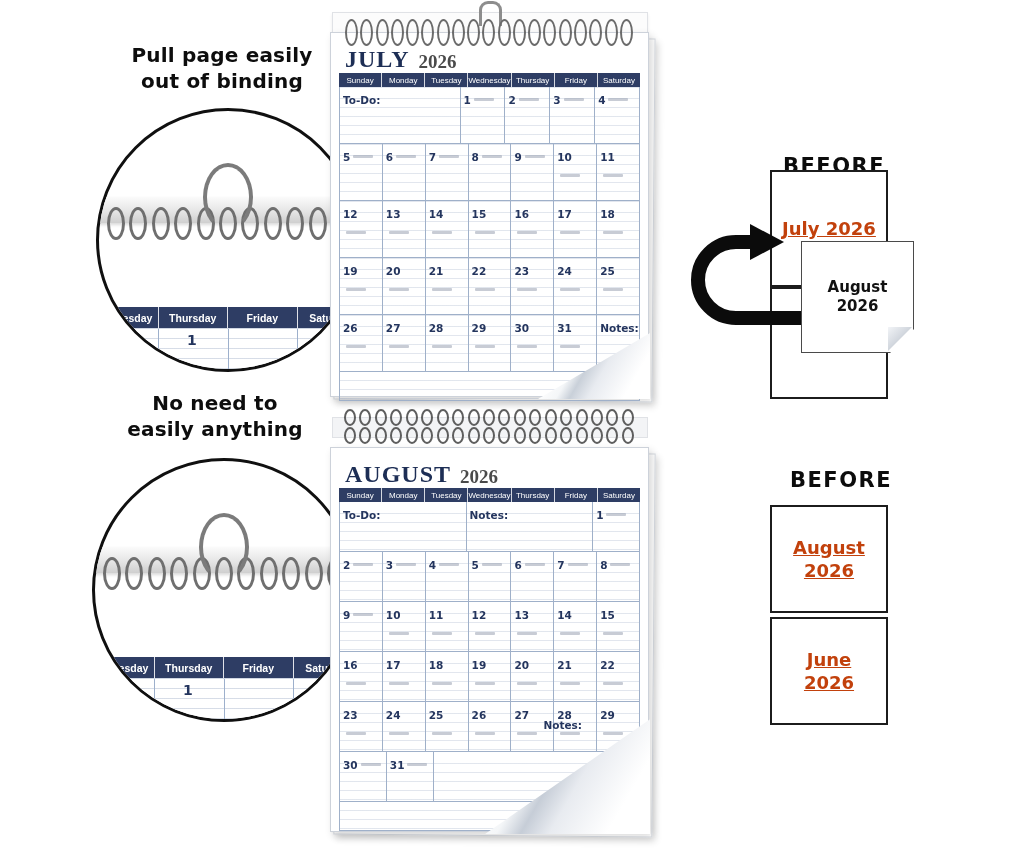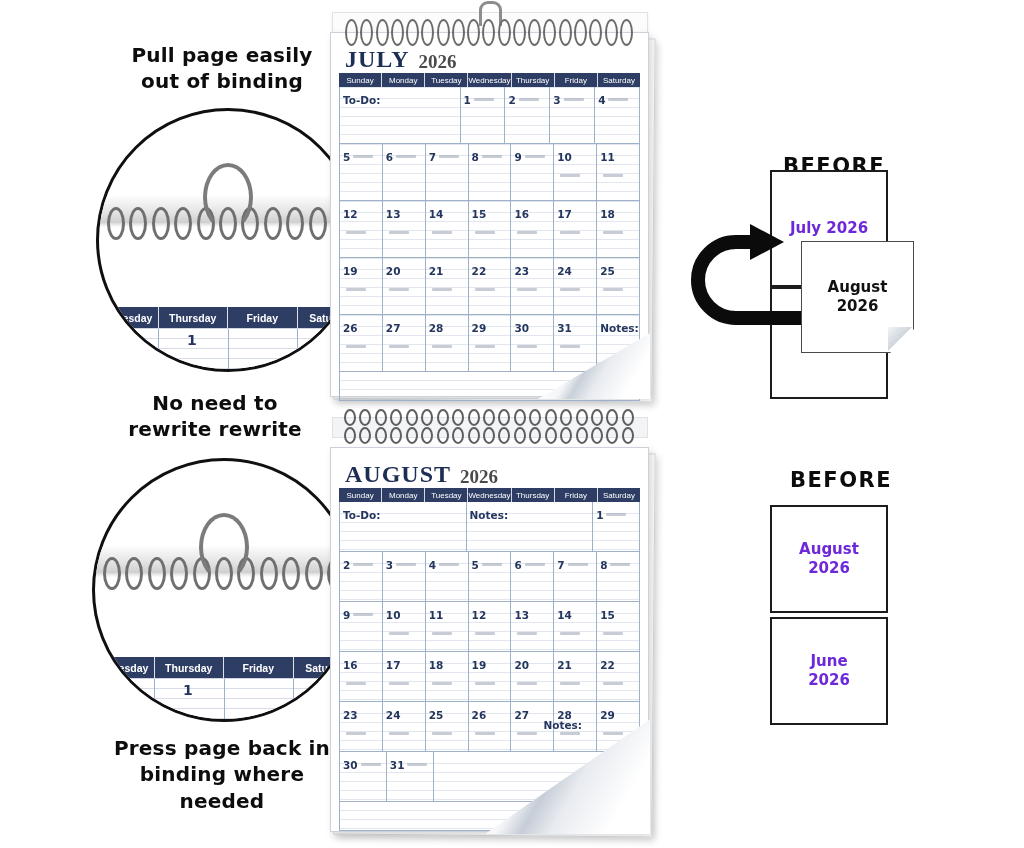"July 2026" .binder-box { color: #6d28d9 -> #c2410c; font-size: 15px -> 18px; text-decoration: none -> underline }
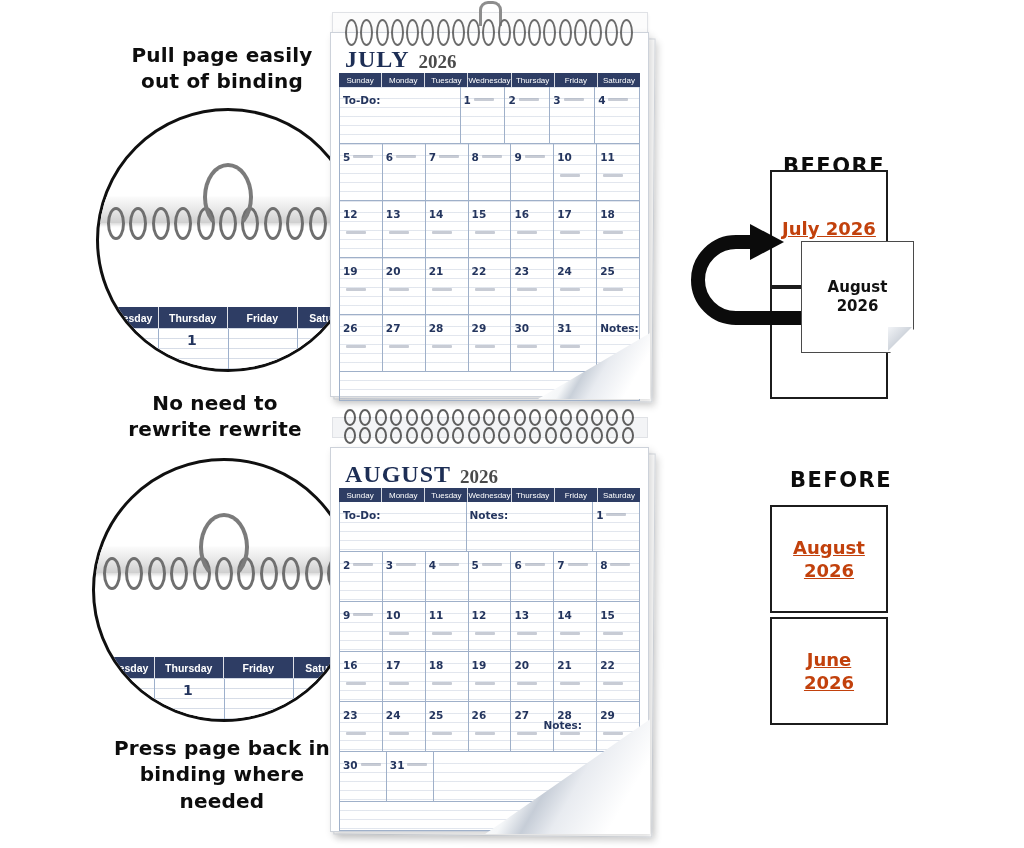"No need to" div.caption { text: rewrite rewrite -> easily anything }
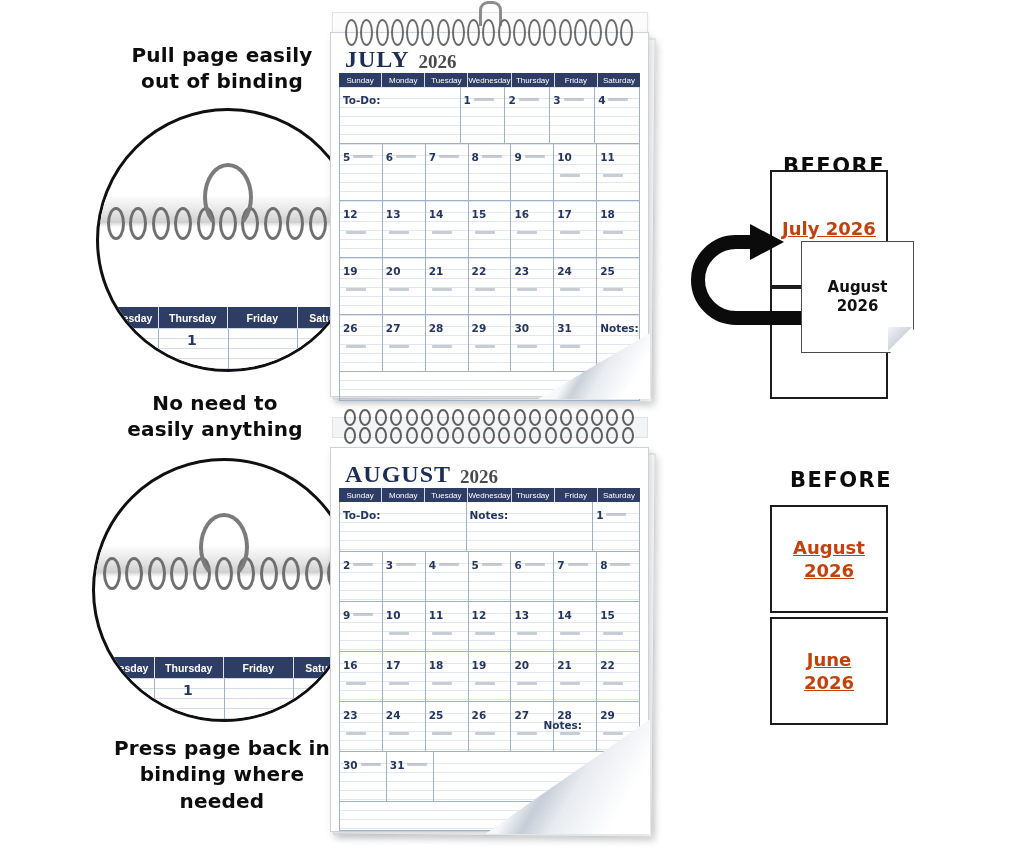"Press page back in" div.caption { html: <div>Press page back in binding where needed</div> -> none }
